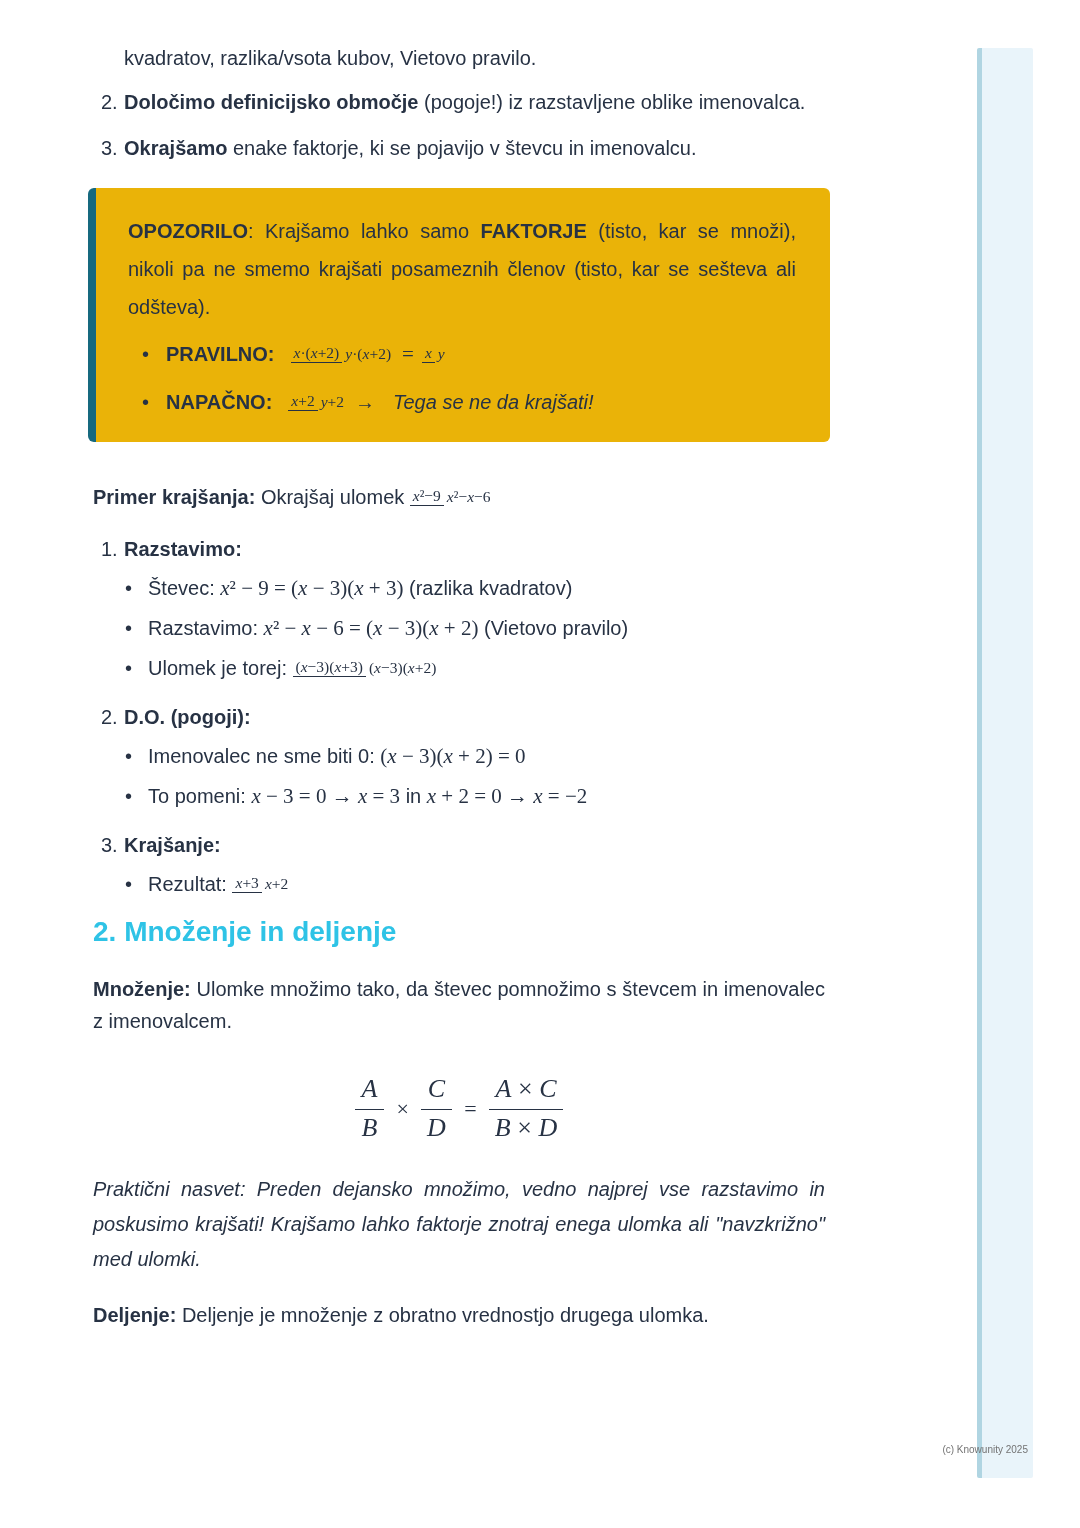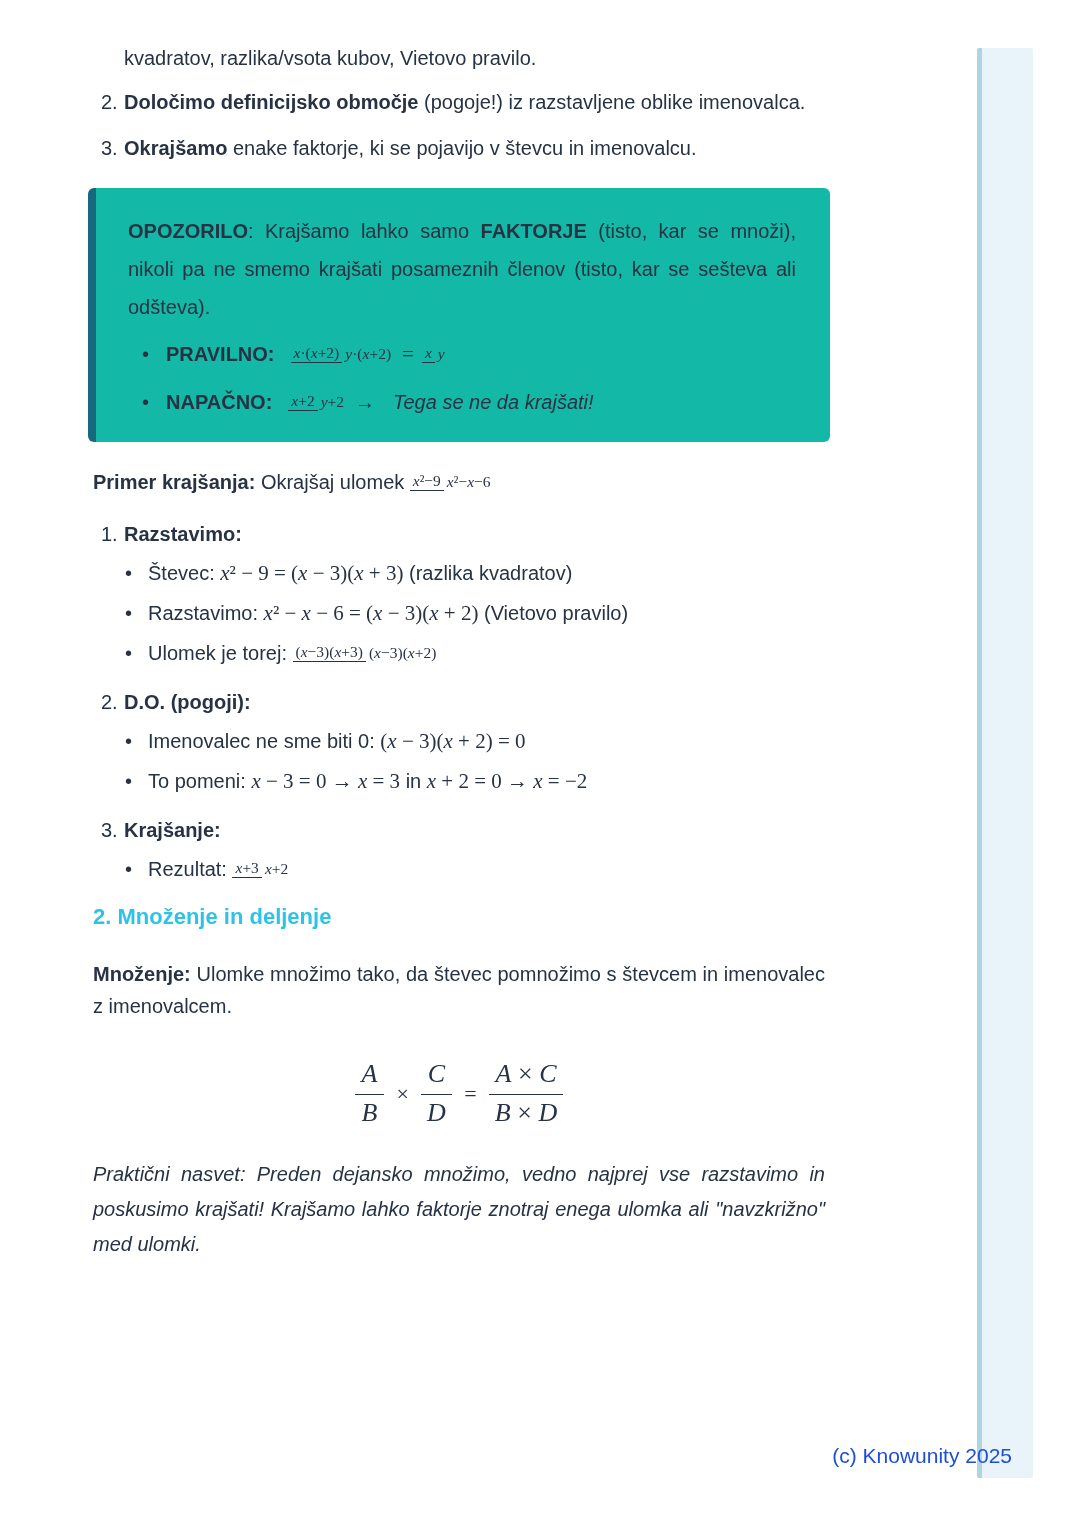"OPOZORILO: Krajšamo lahko samo FAKTORJE" .warning { background: #14b8a6 -> #eab308 }
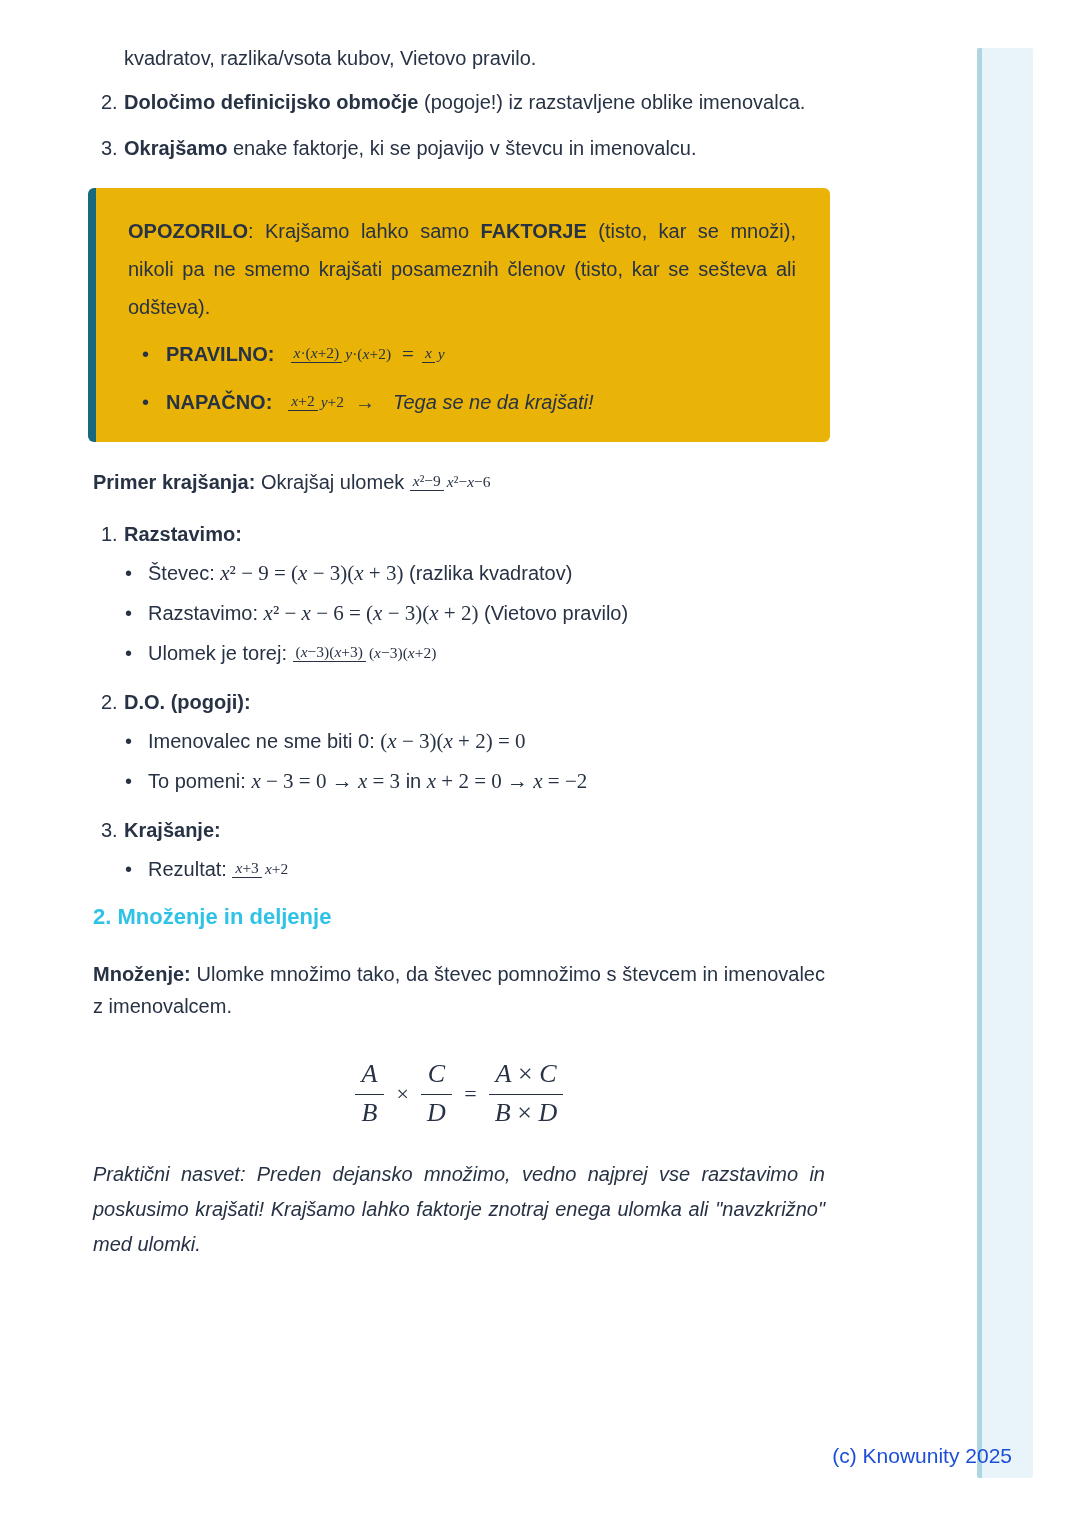"Primer krajšanja: Okrajšaj ulomek" .primer { margin-top: 24px -> 39px }
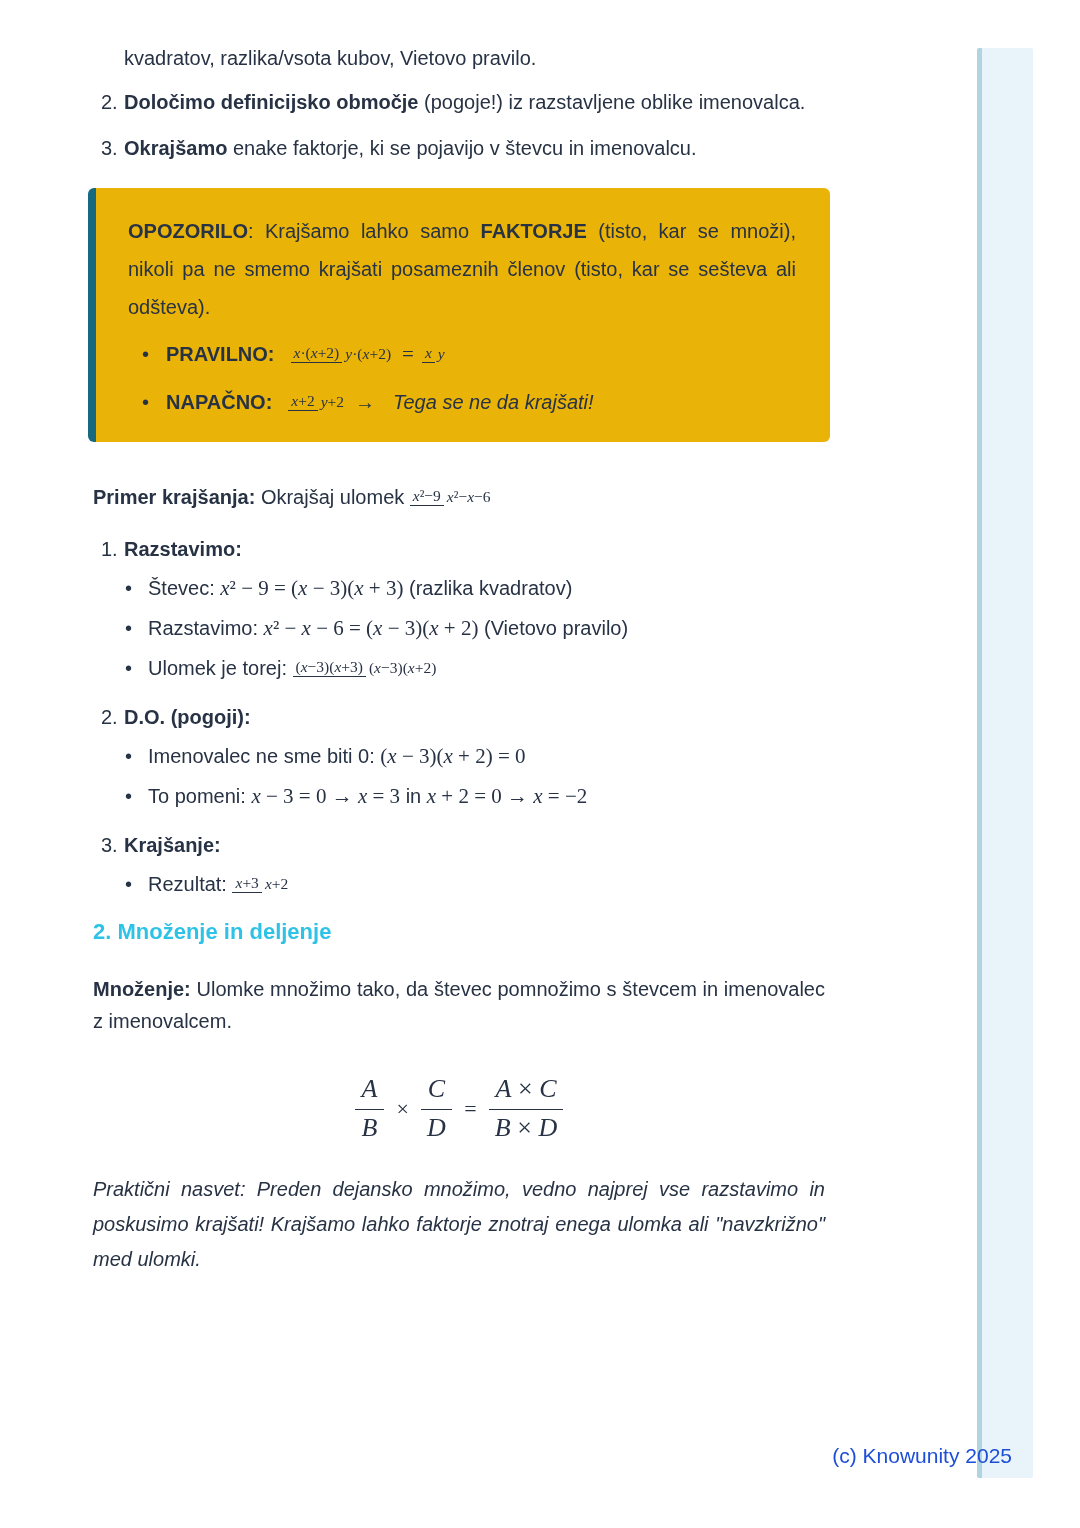"2. Množenje in deljenje" .sec-h { font-size: 22px -> 28px }
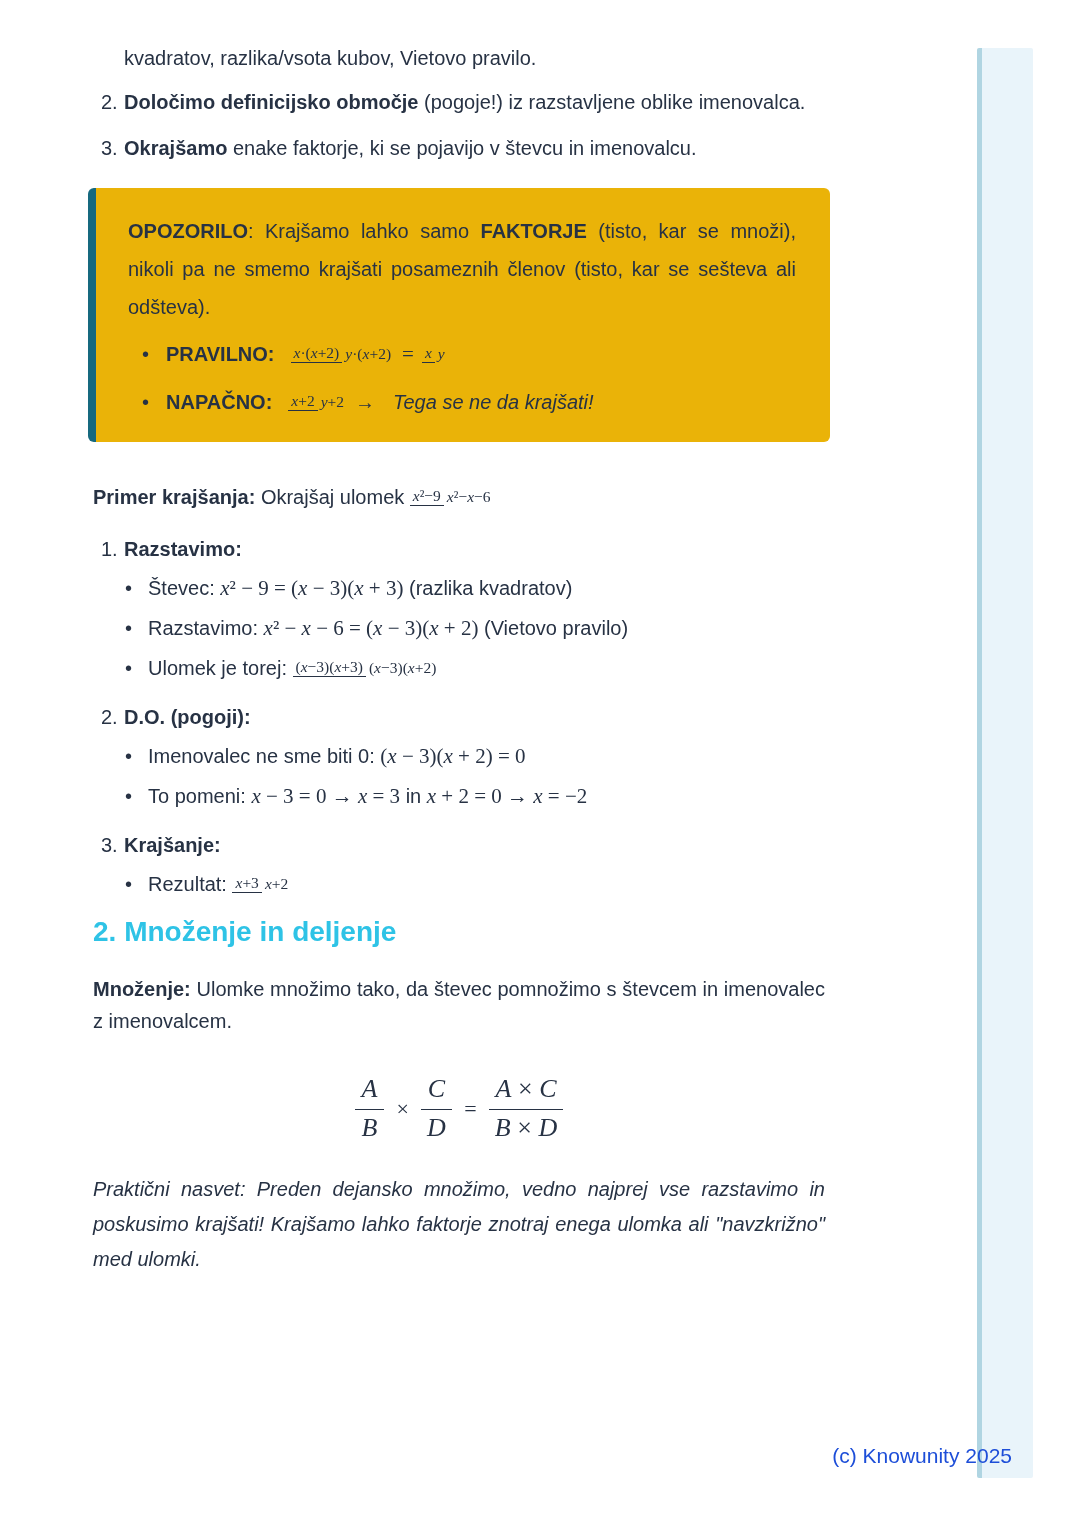"Deljenje: Deljenje je množenje z" p.para { html: none -> <p><b>Deljenje:</b><span> Deljenje je množenje z obratno vrednostjo drugega ulomka.</span></p> }
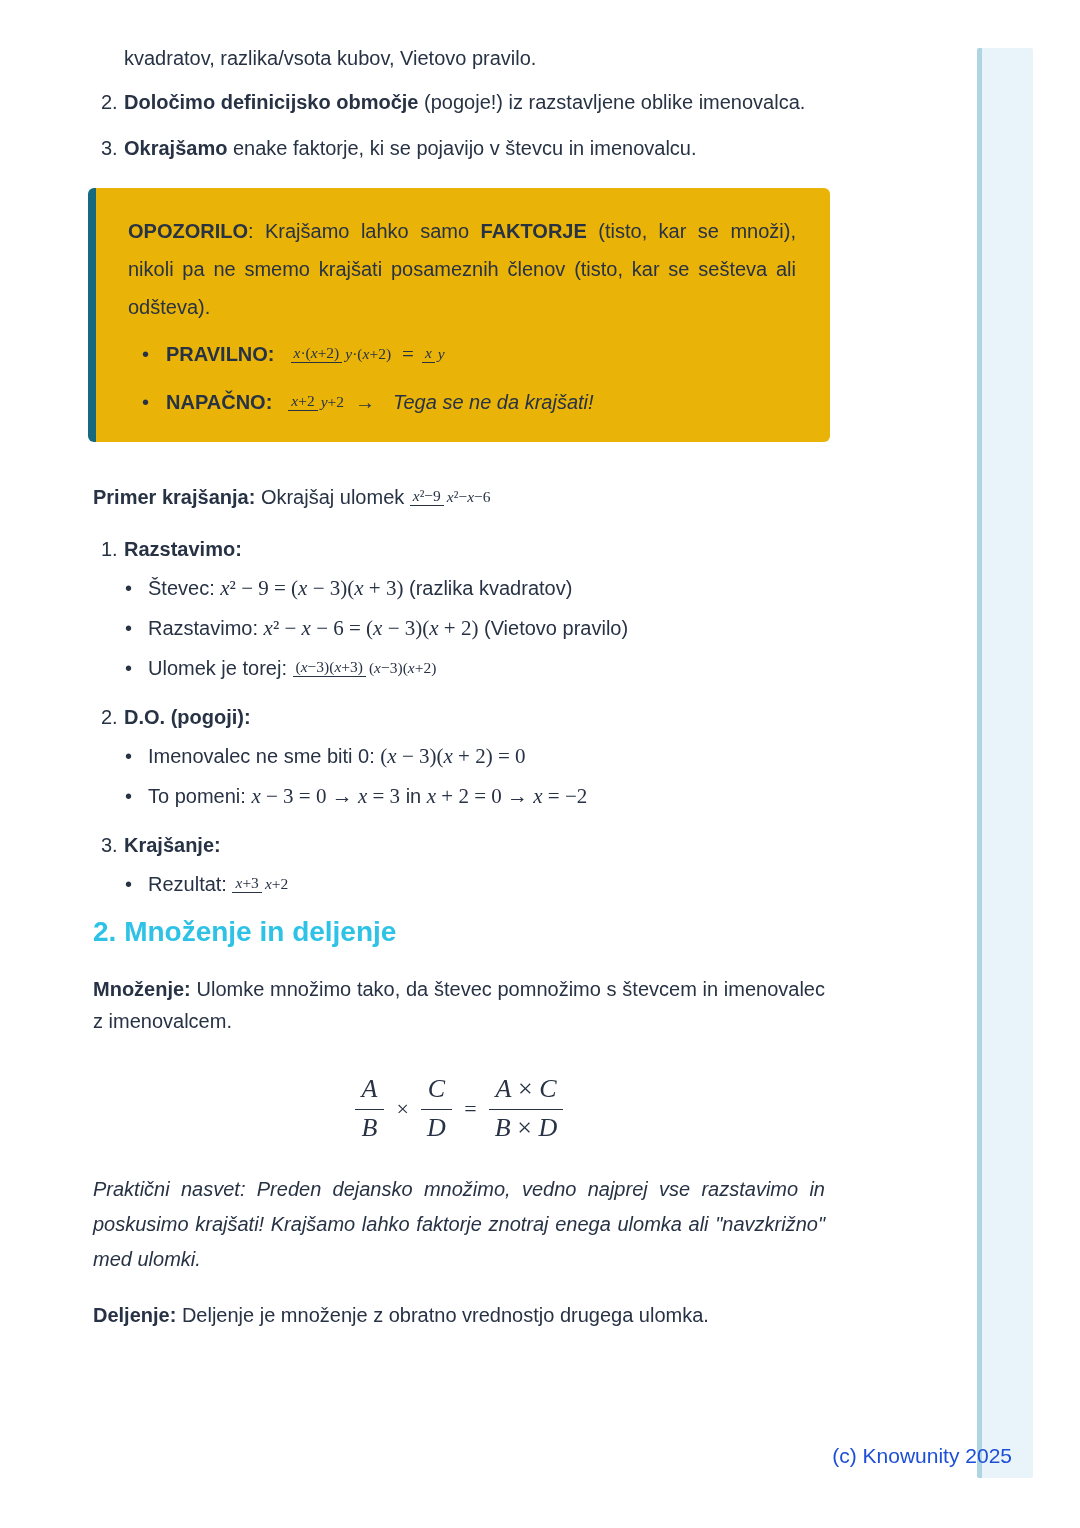"(c) Knowunity 2025" .footer { color: #1d4ed8 -> #737373; font-size: 21px -> 10px; right: 68px -> 52px }
